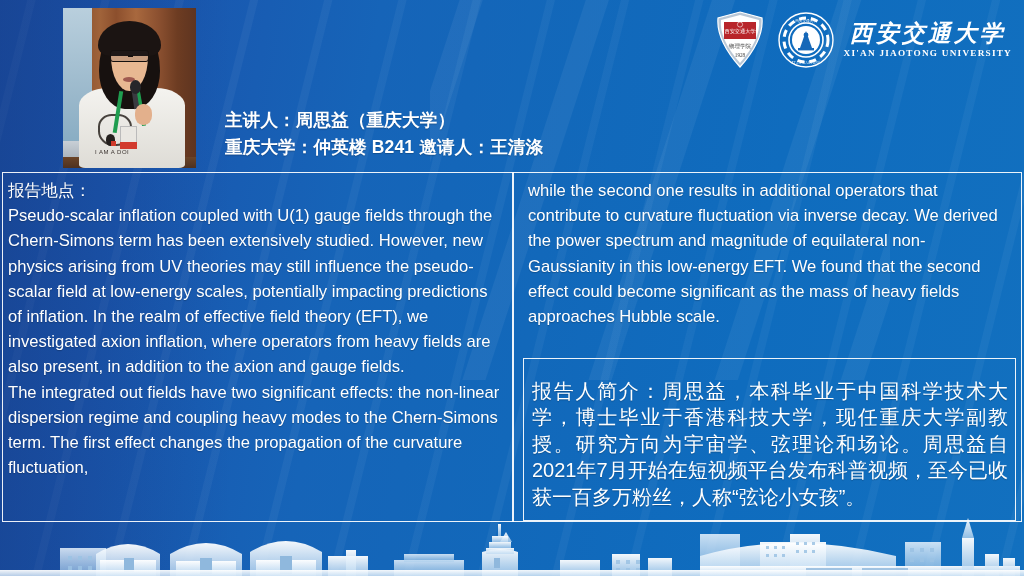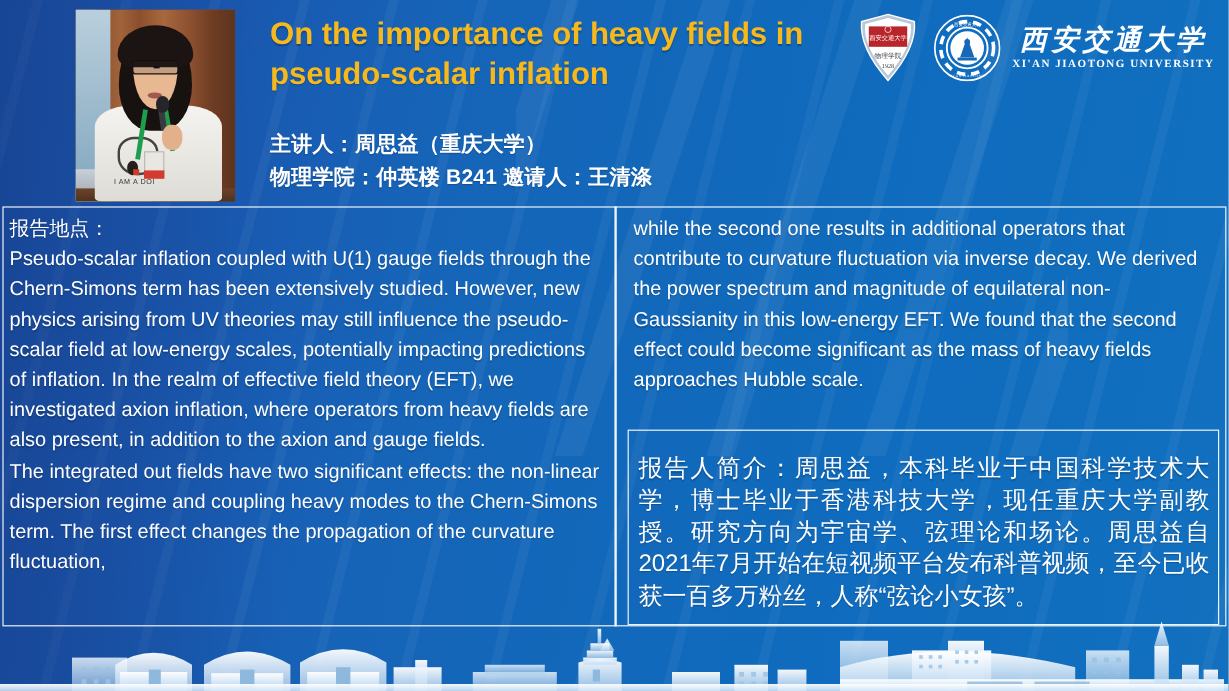"On the importance of heavy" div { html: <div>On the importance of heavy fields in pseudo-scalar inflation</div> -> none }
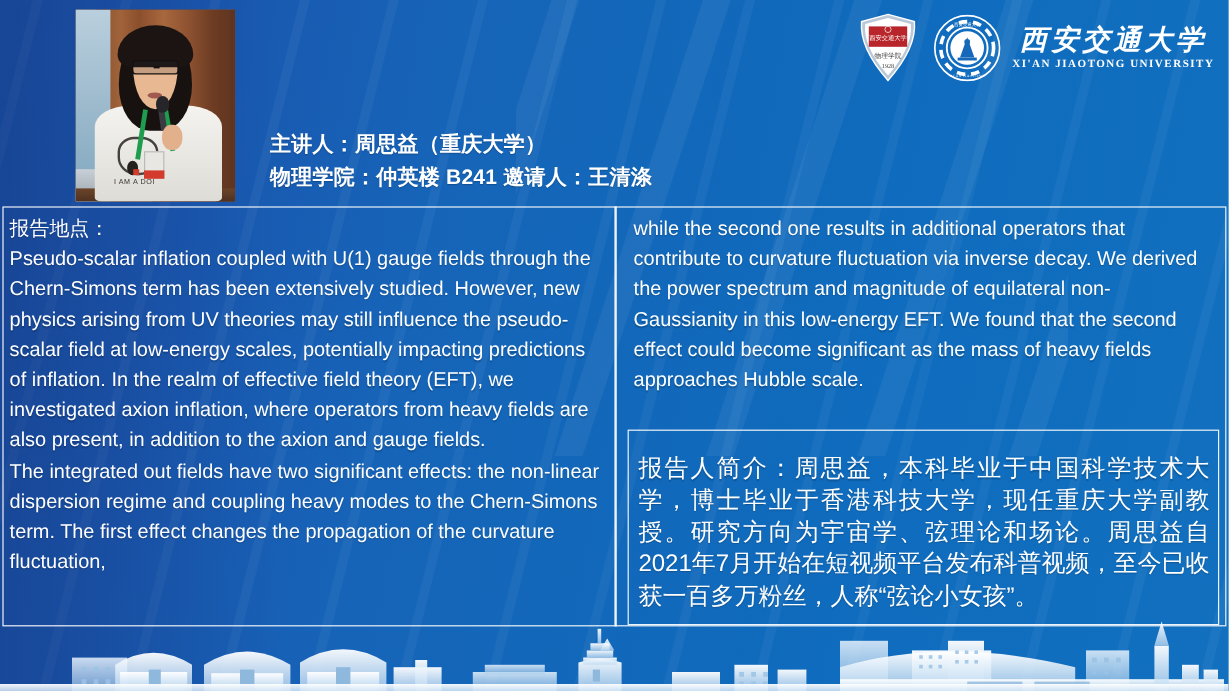"物理学院：仲英楼 B241 邀请人：王清涤" div.meta-line { text: 物理学院 -> 重庆大学 }
